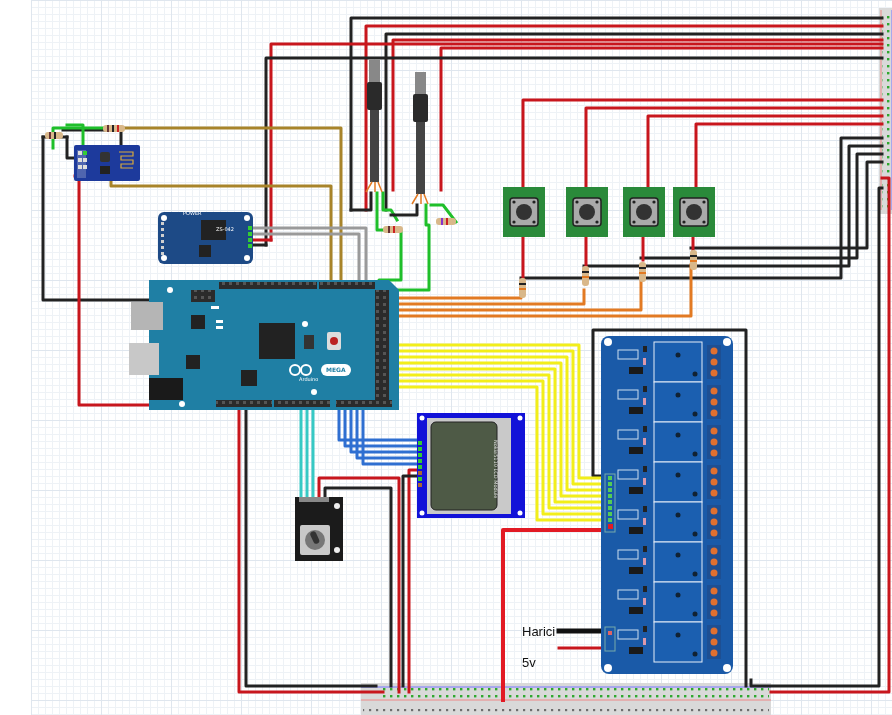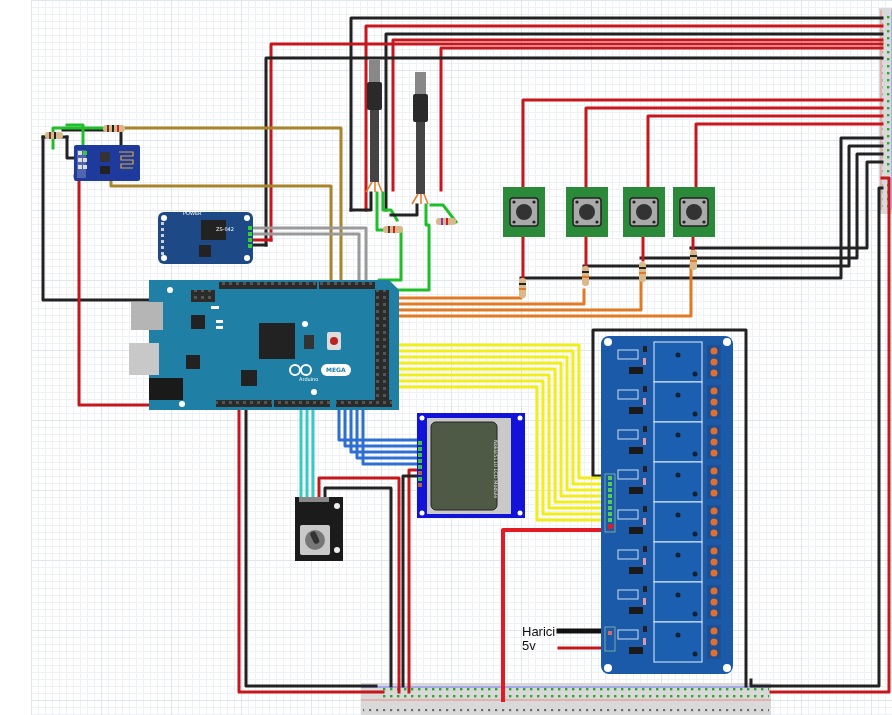"5v" span.lbl { top: 638px -> 655px }
